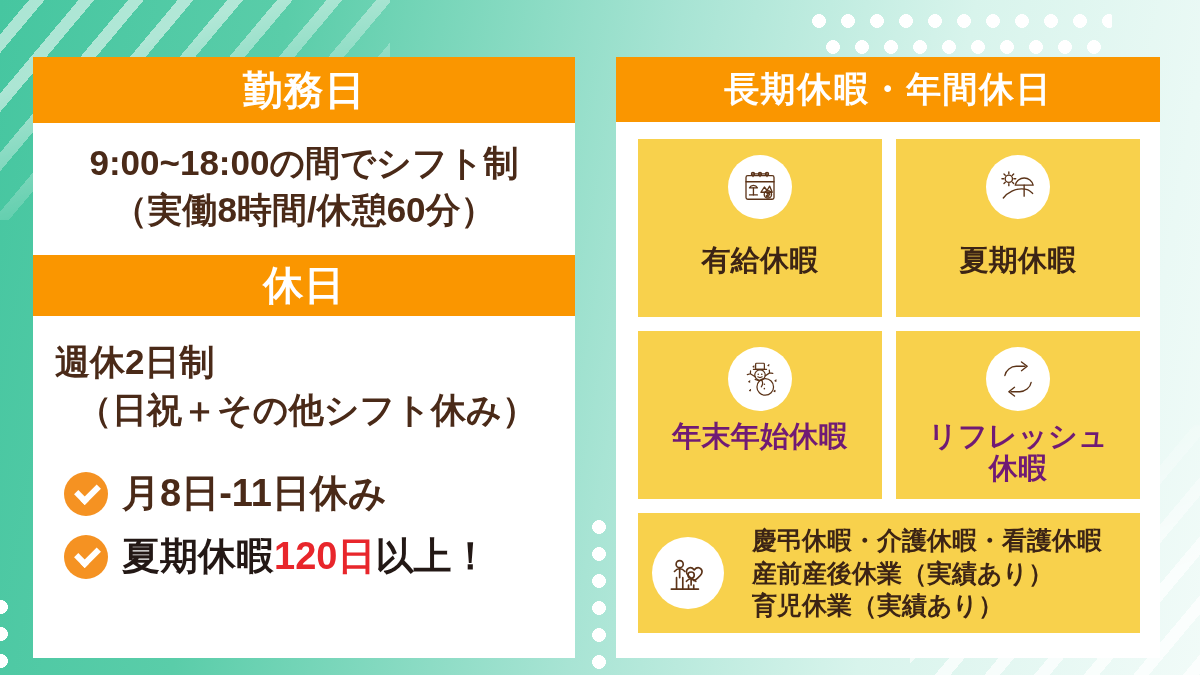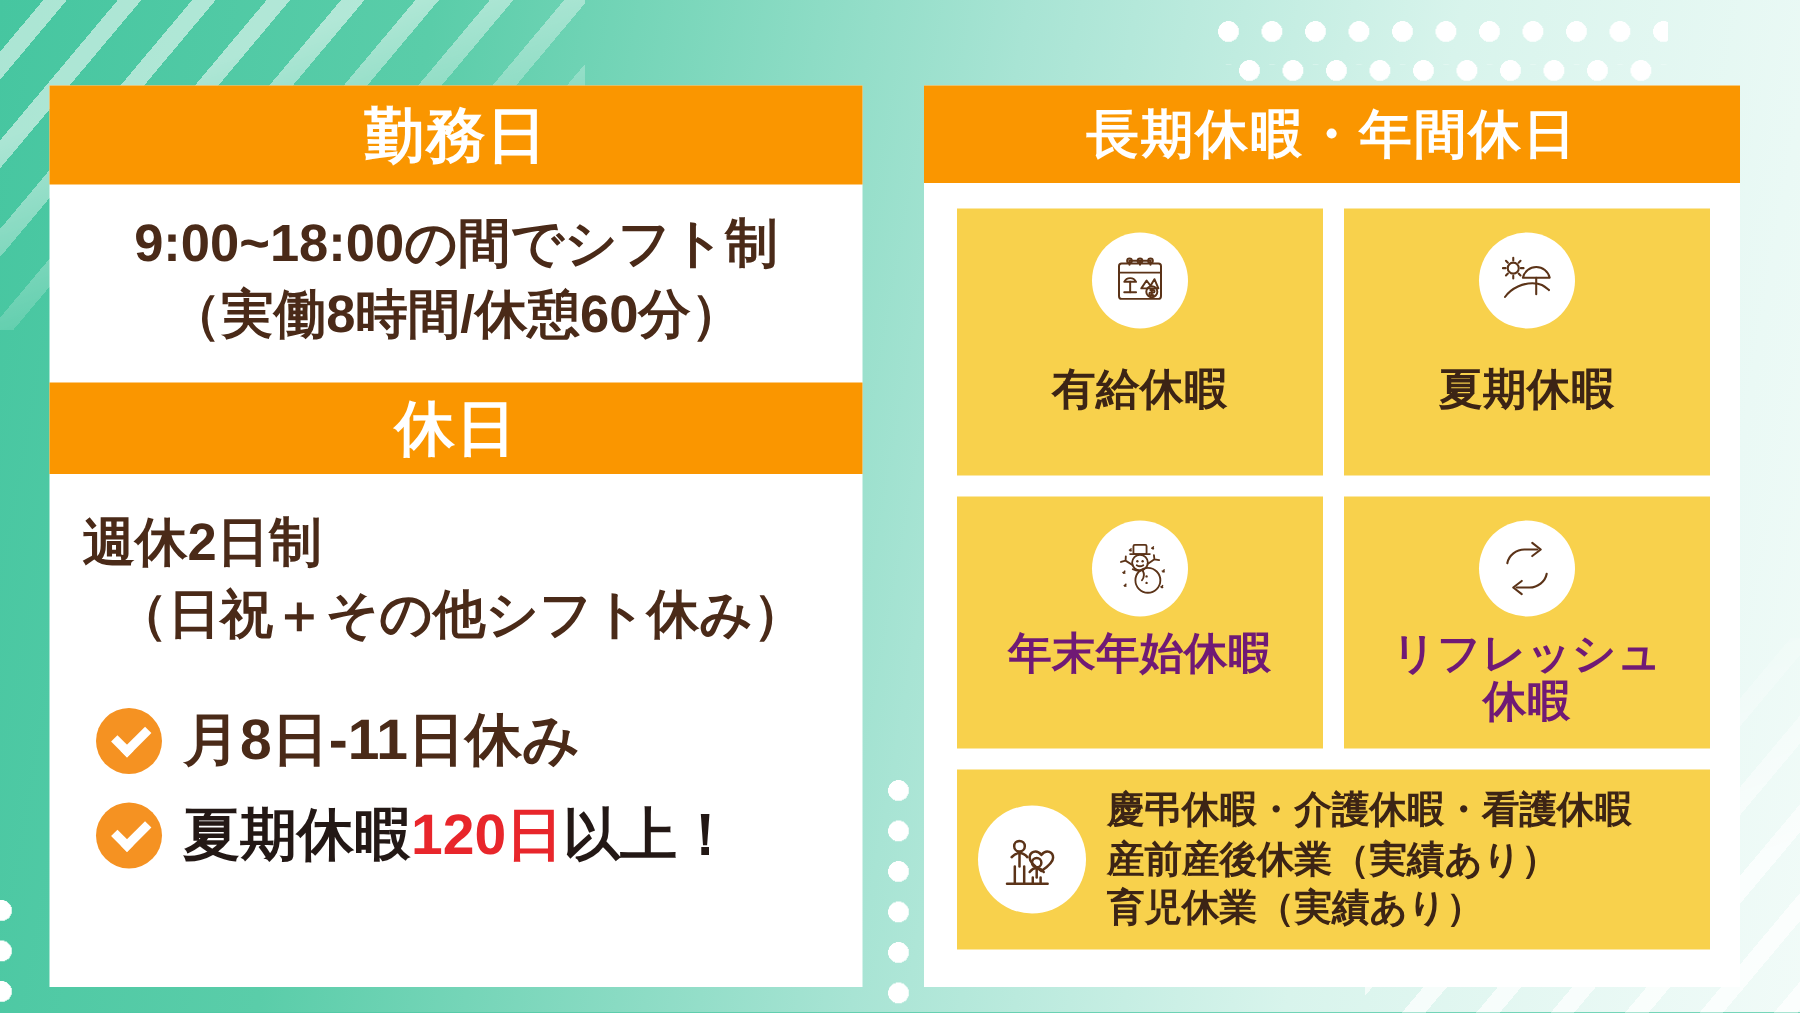"慶弔休暇・介護休暇・看護休暇" #wide-lines { margin-left: none -> 14px }
